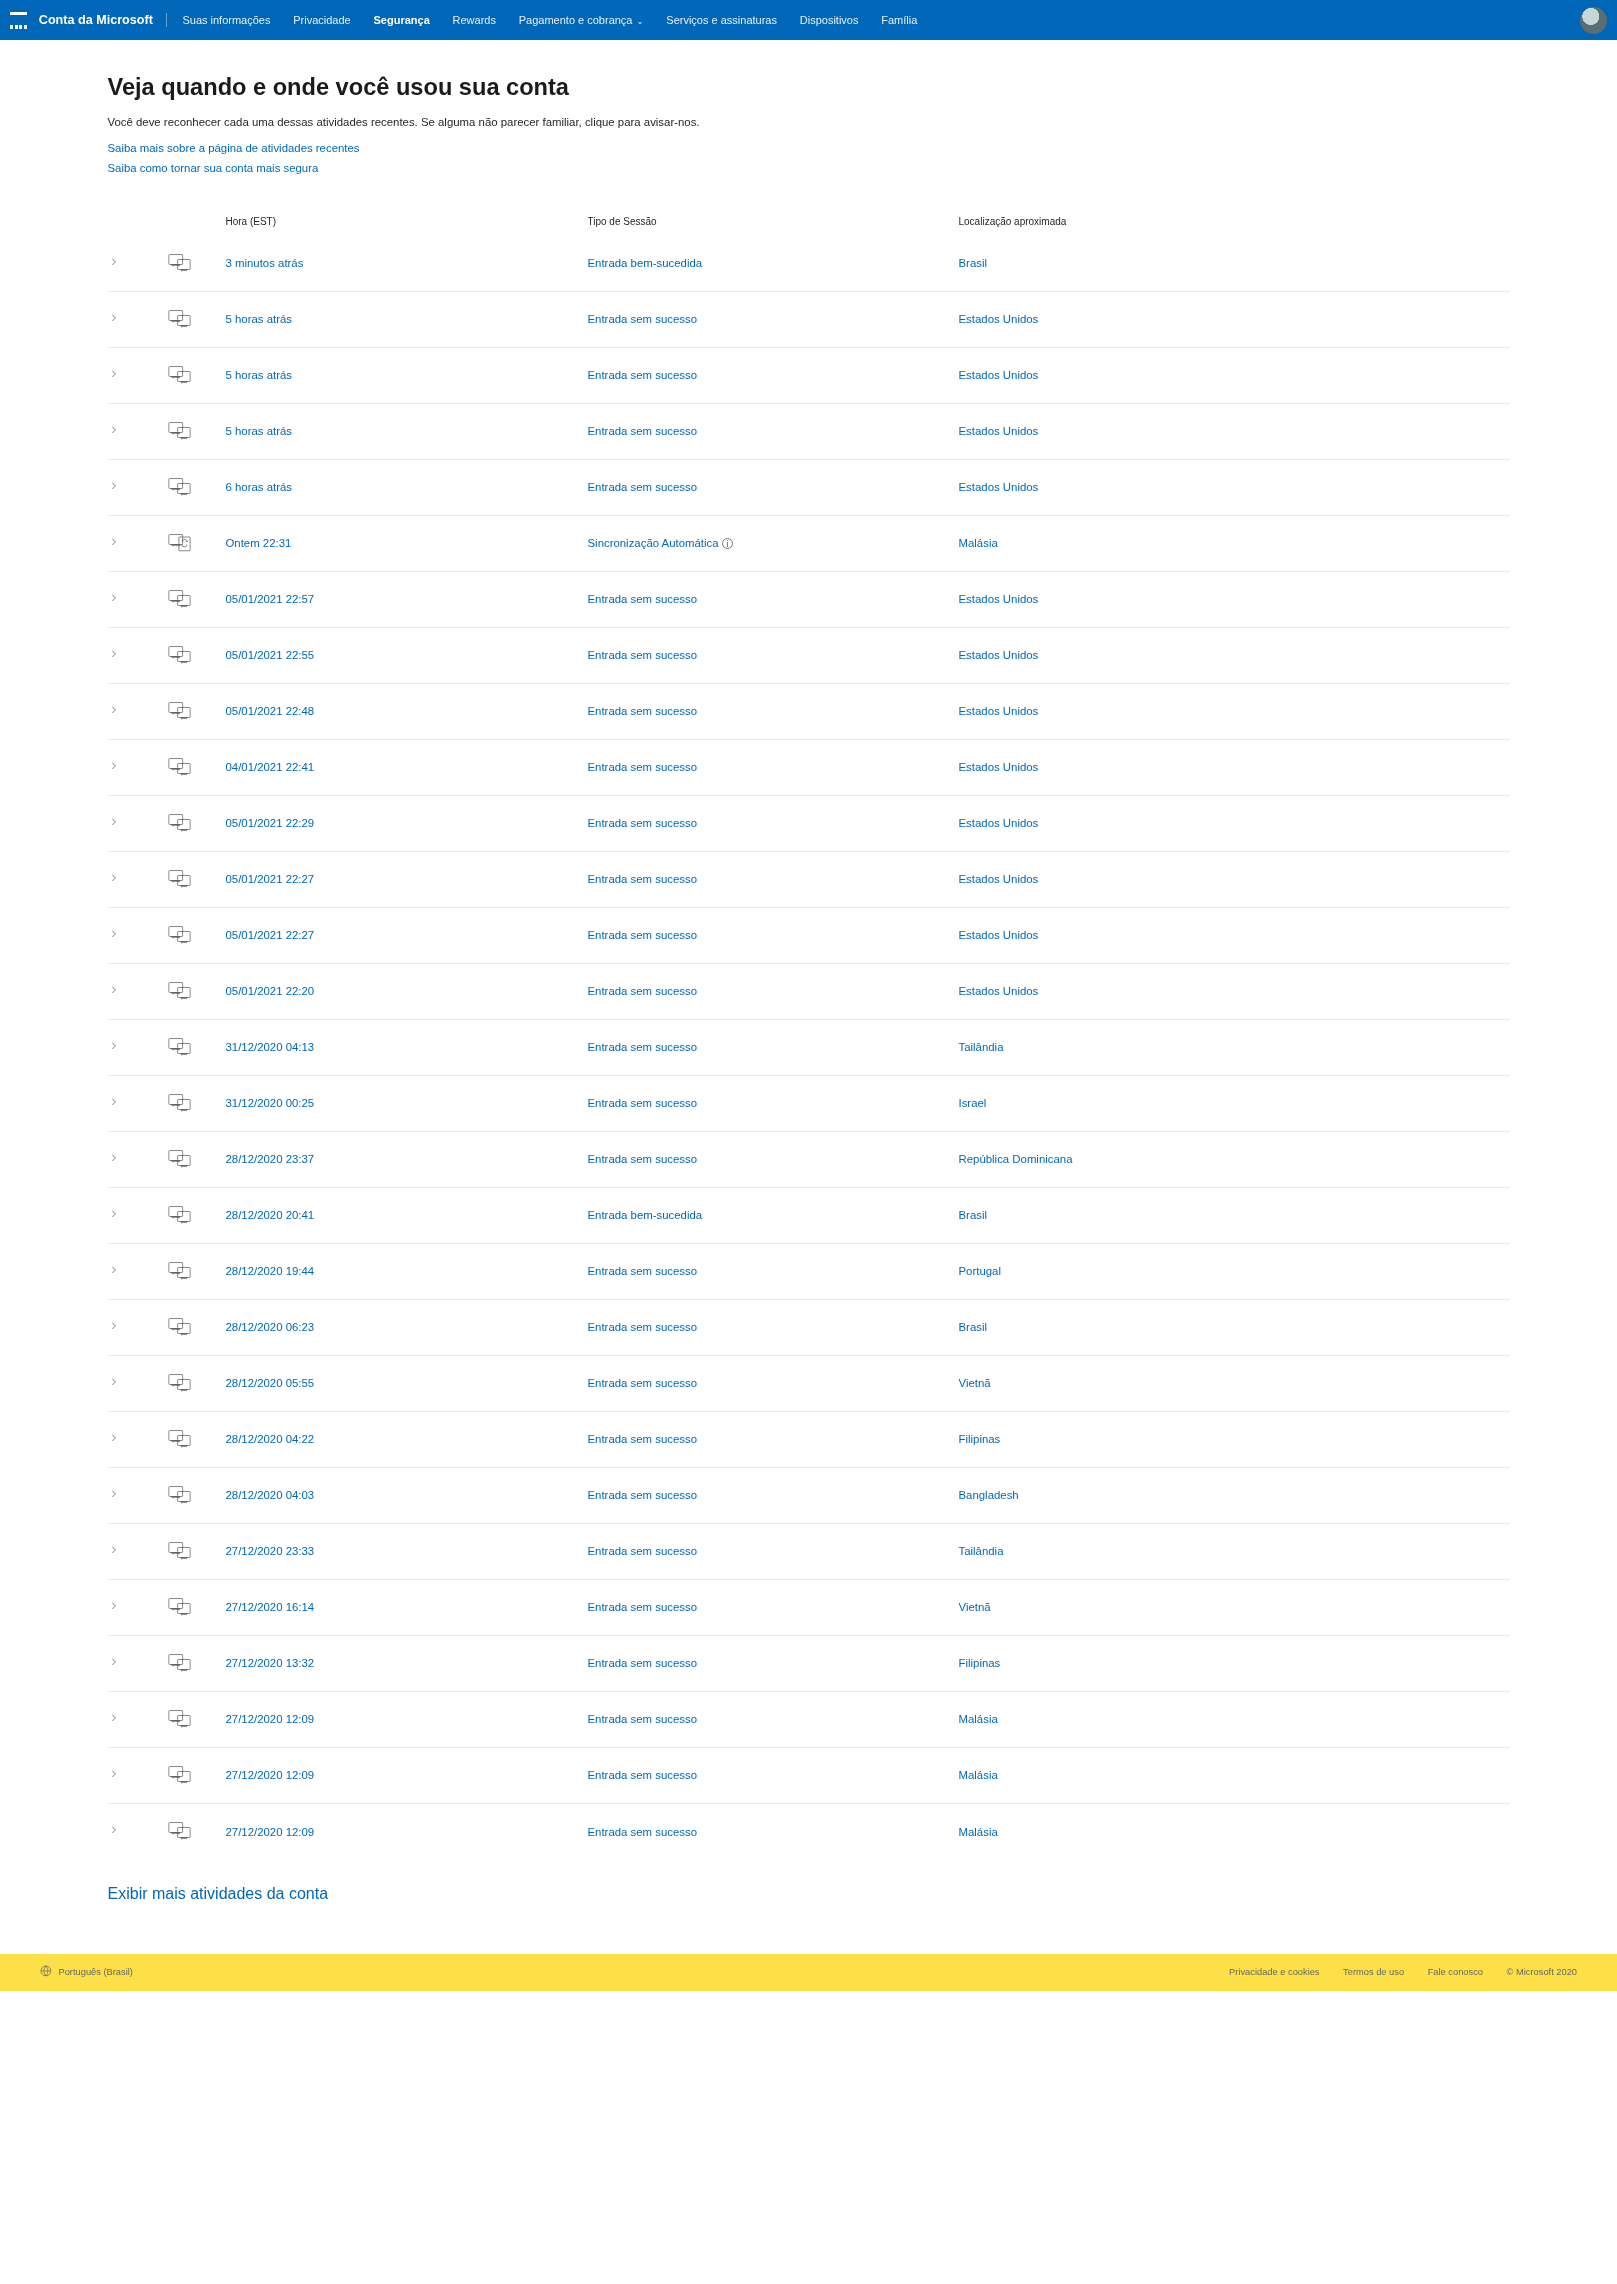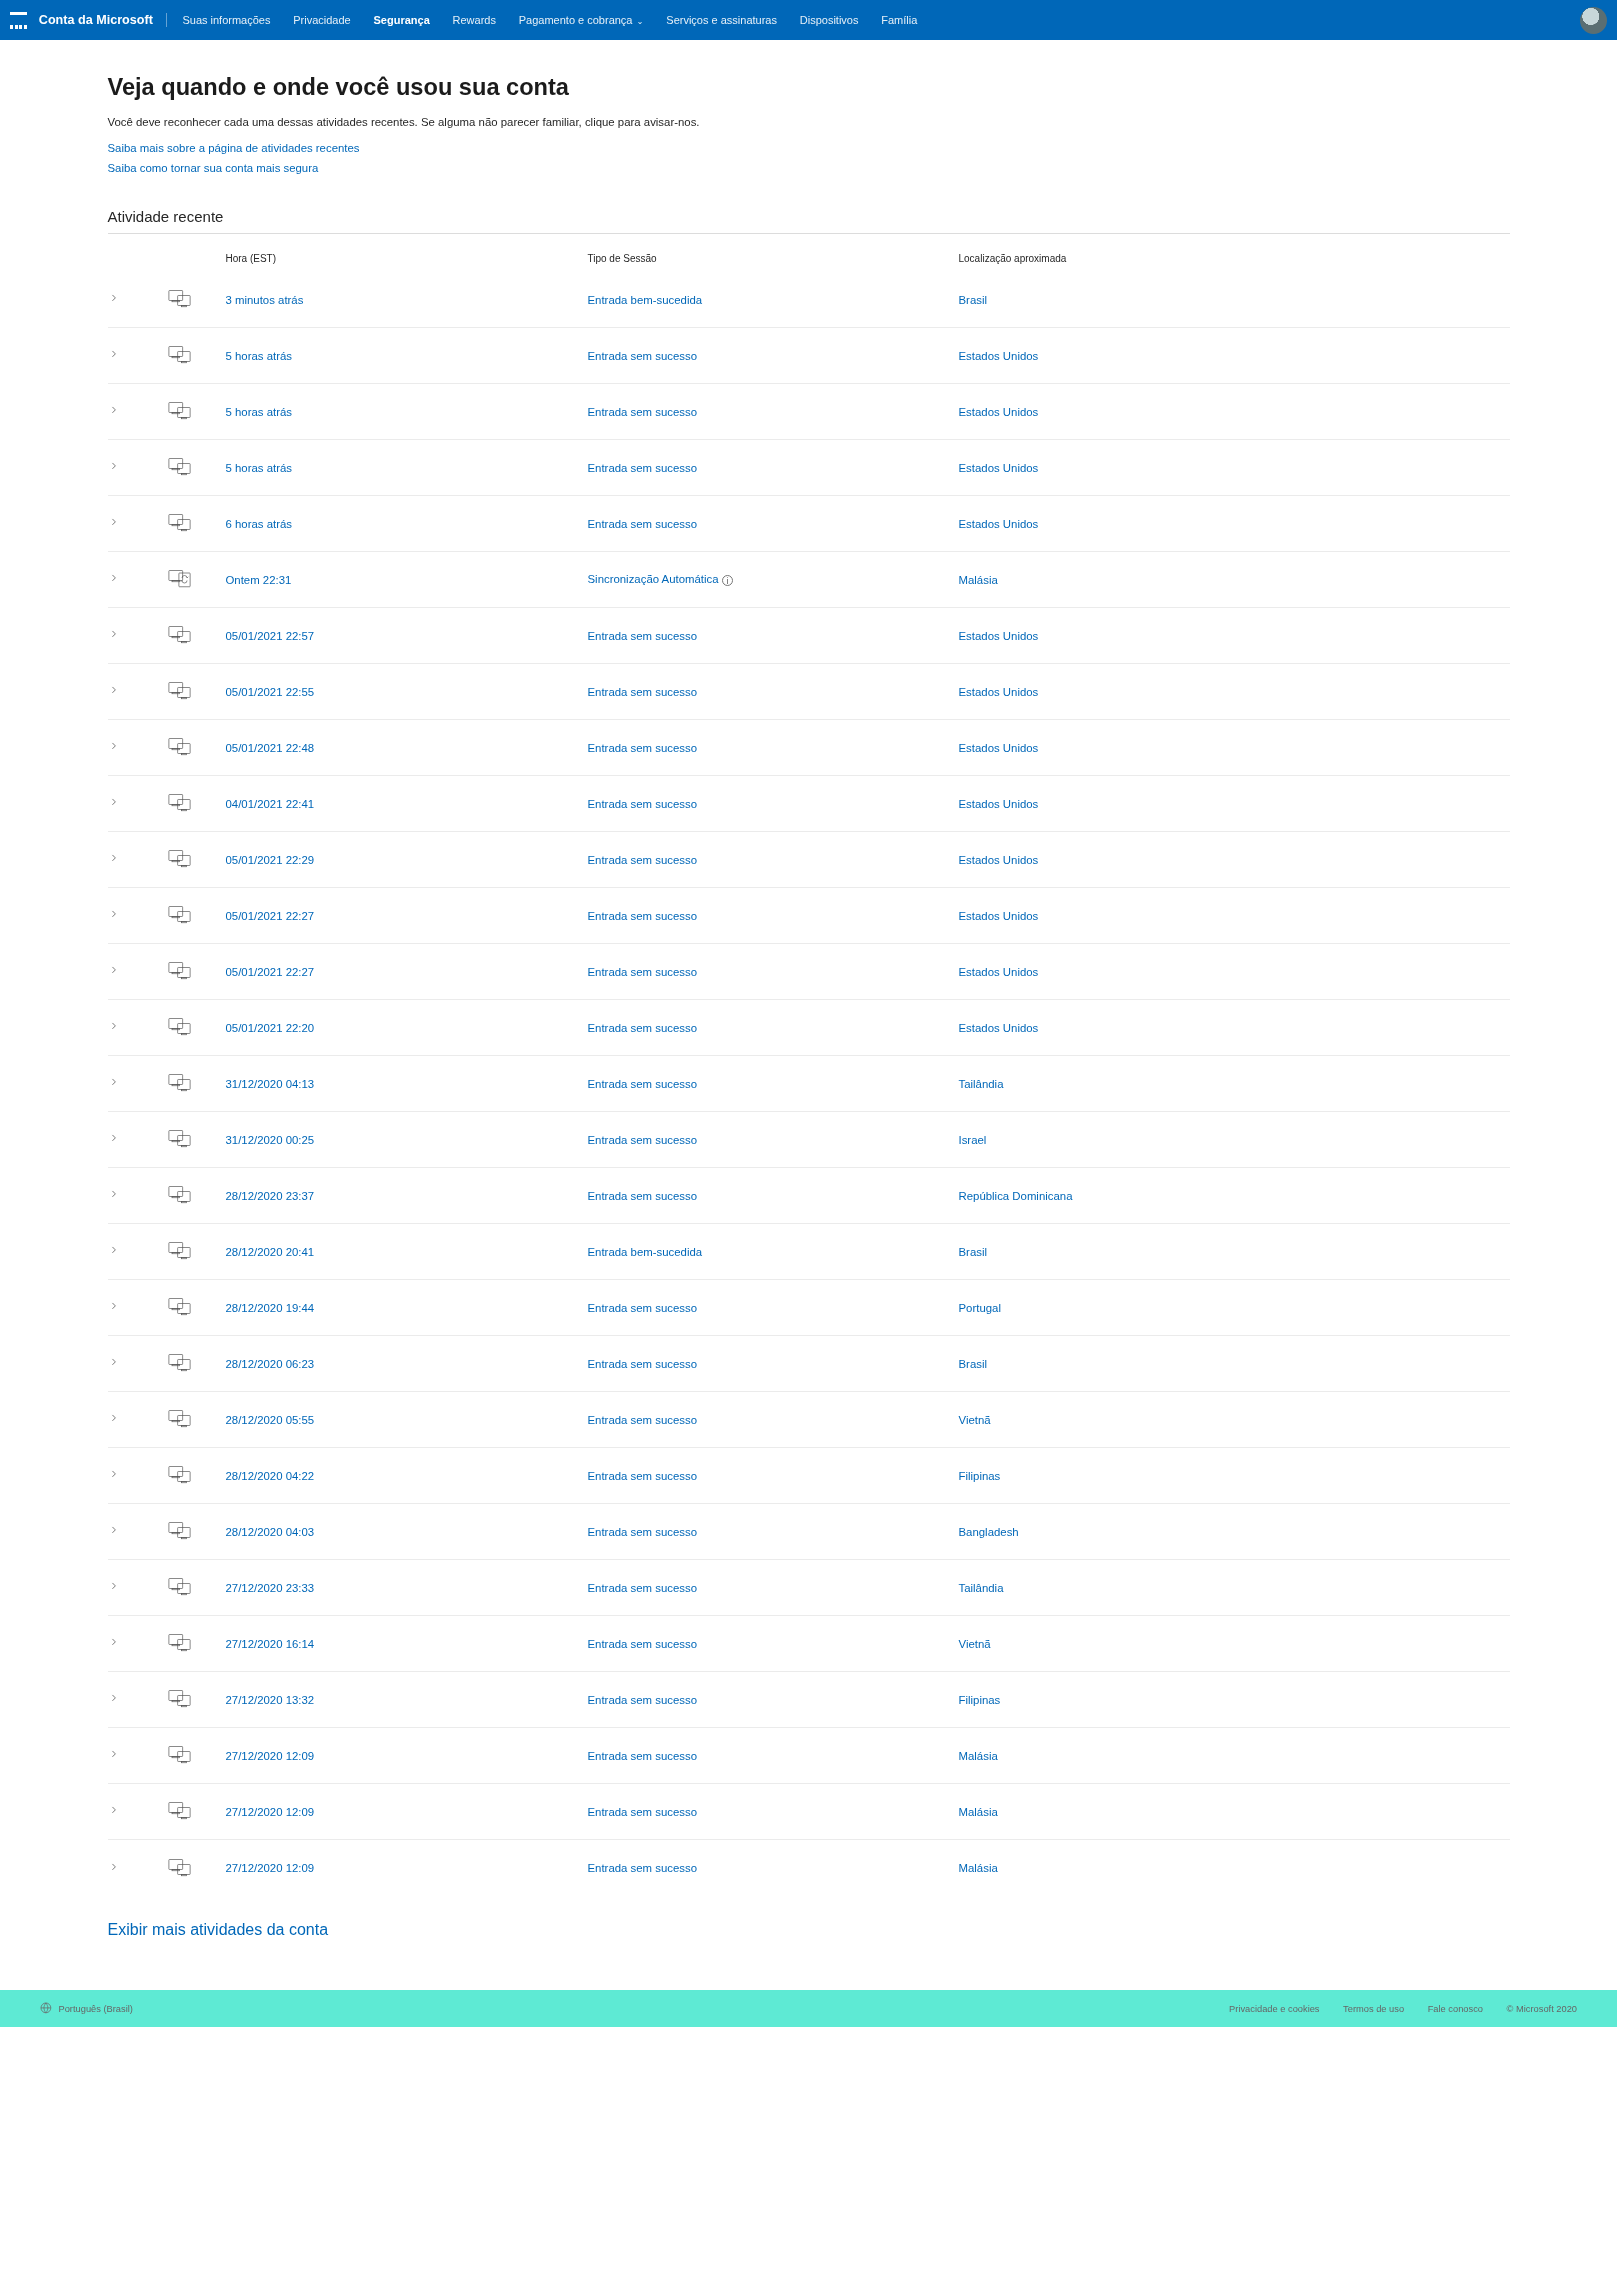"Atividade recente" h2.section { html: <h2>Atividade recente</h2> -> none }
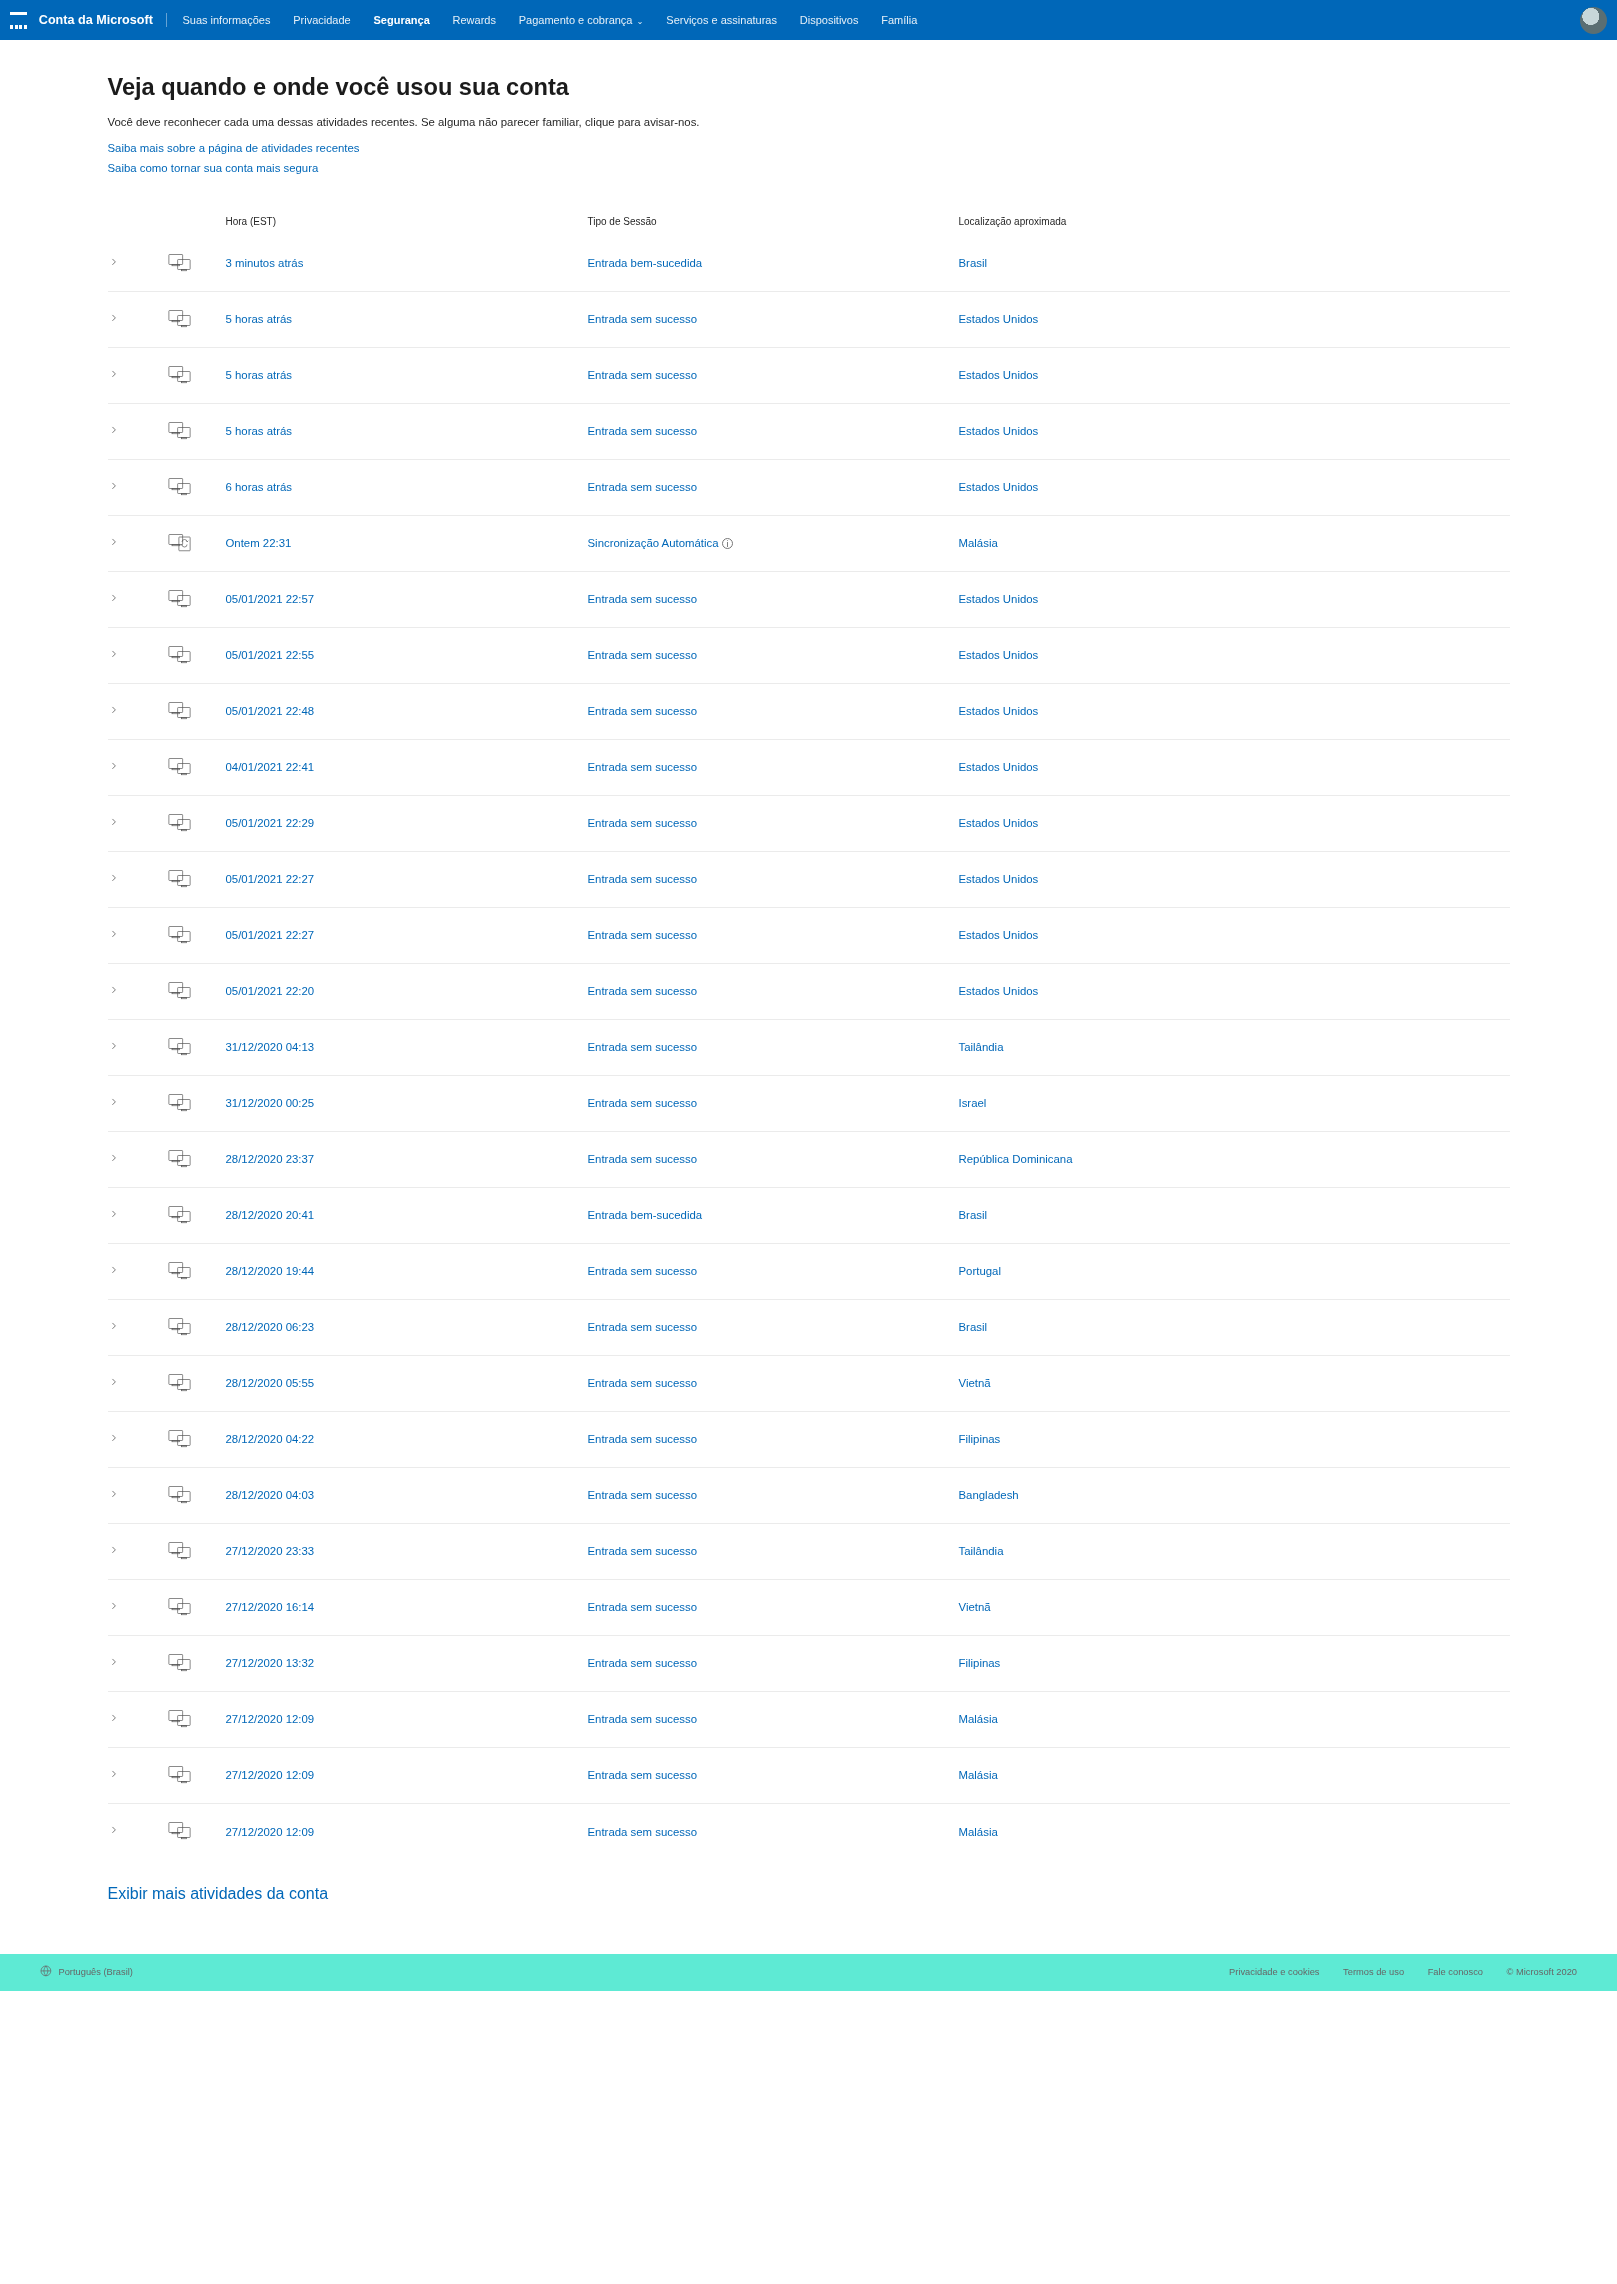"Português (Brasil)" .footer { background: #5eead4 -> #fde047 }
